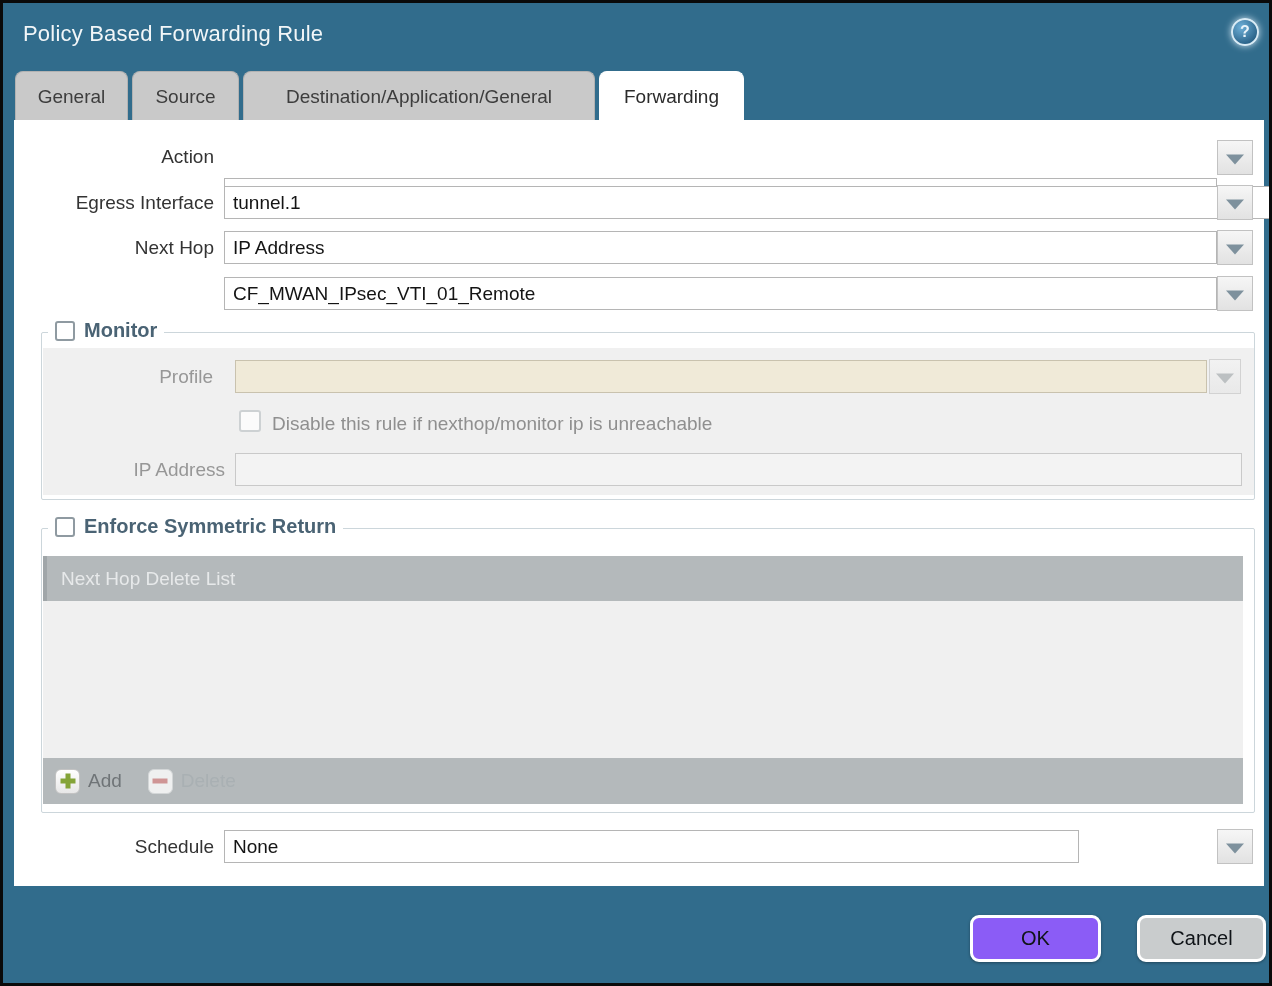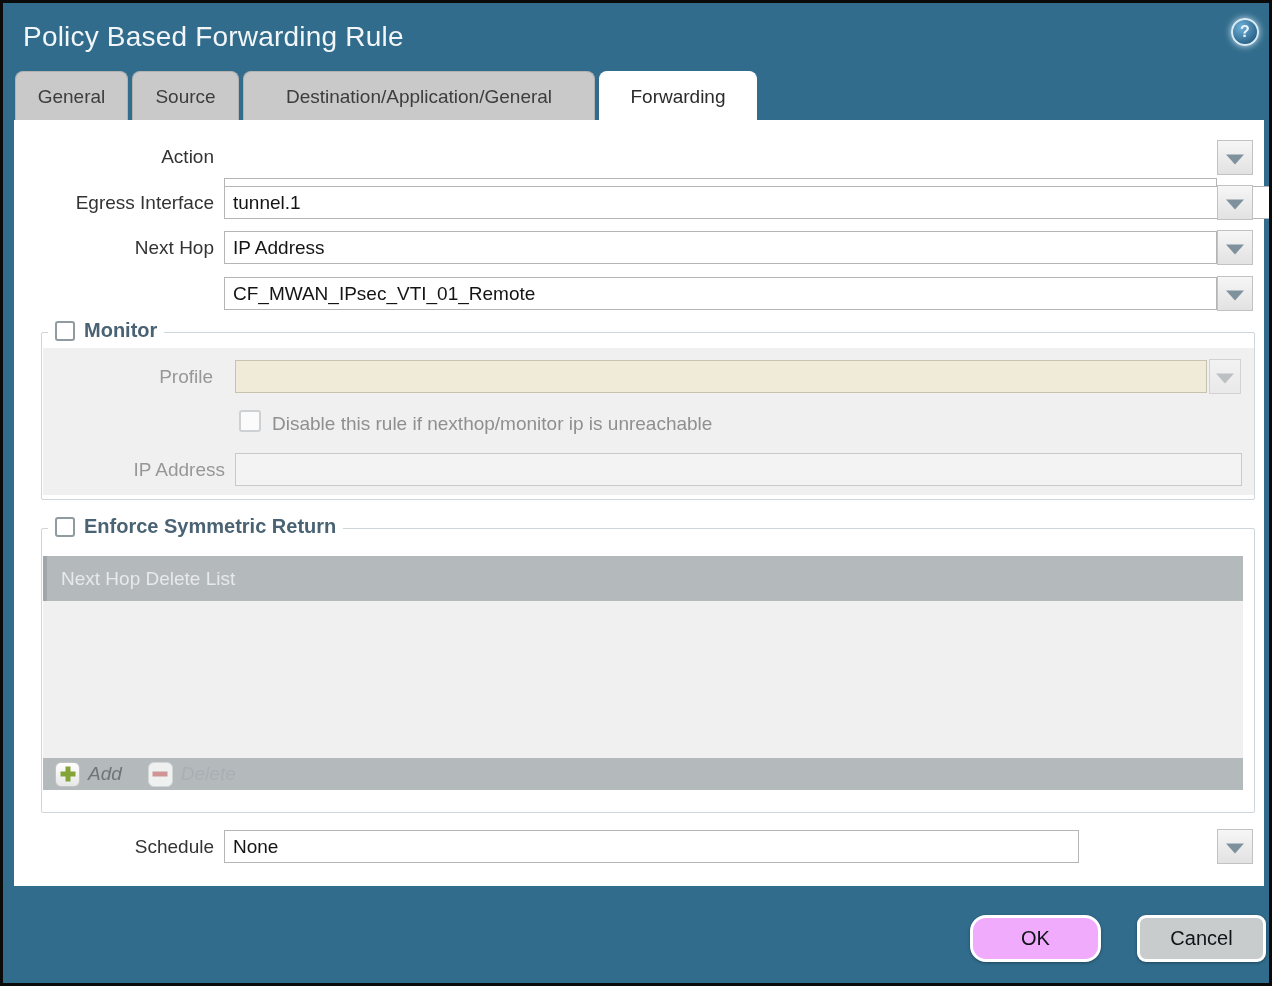"Policy Based Forwarding Rule" .dialog-title { font-size: 28px -> 22px }
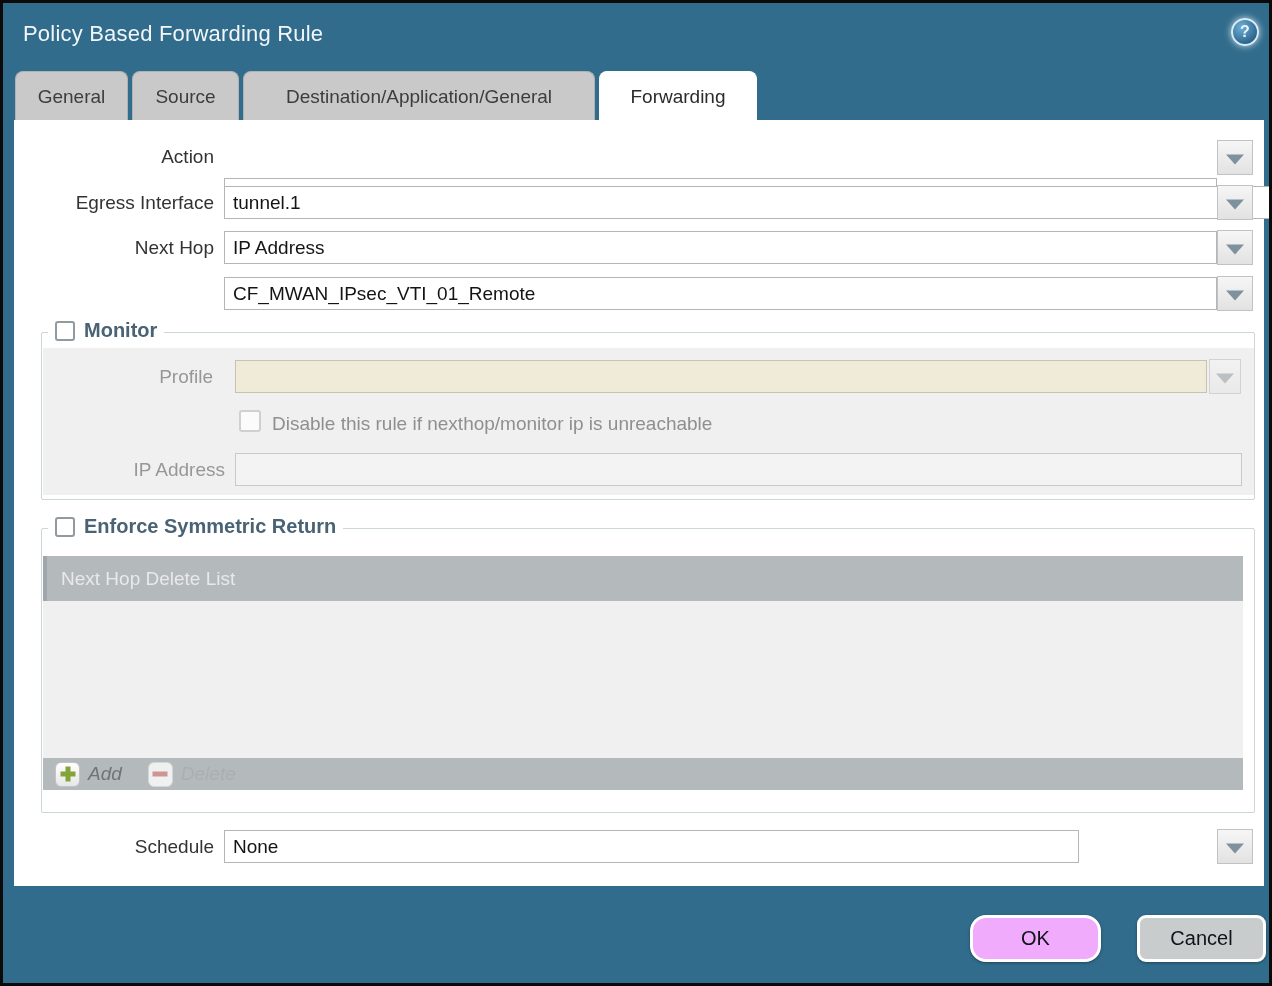"Forwarding" .tab.t3 { width: 158px -> 145px }
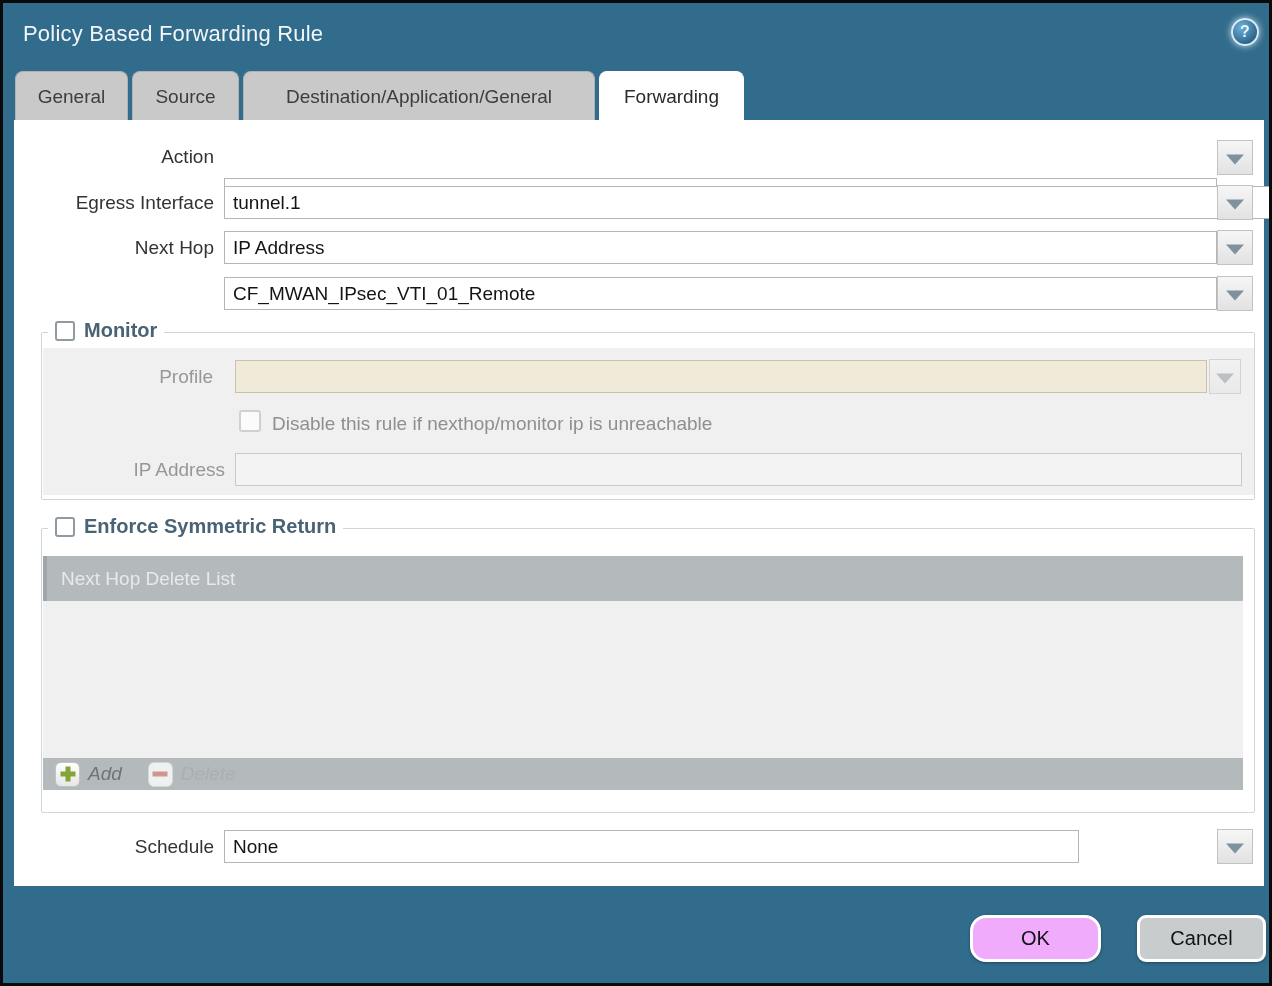"Add" .nh-footer { font-style: italic -> none; height: 32px -> 46px }
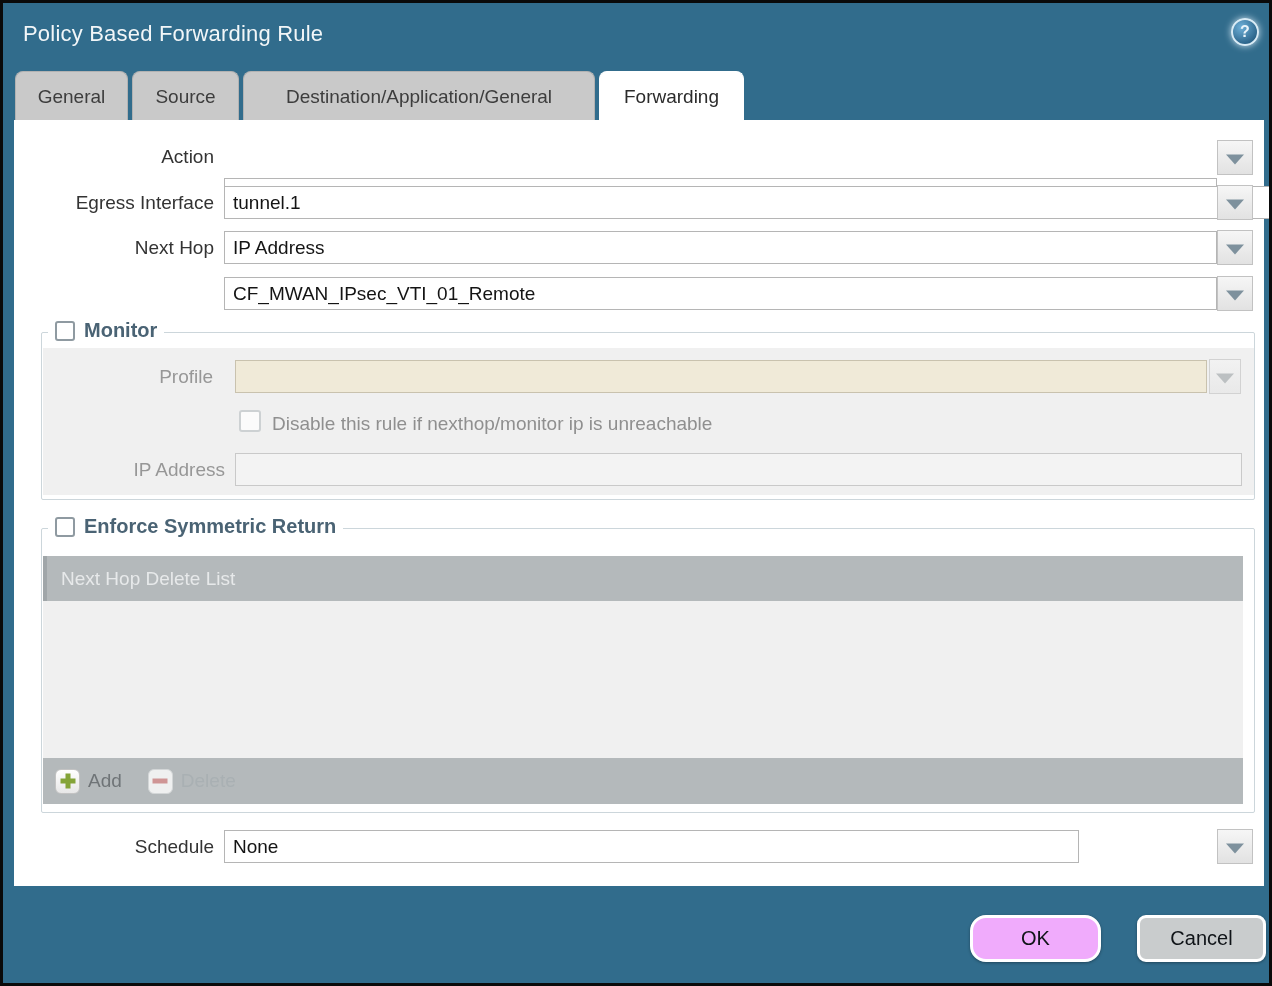"OK" .btn-ok { background: #f0abfc -> #8b5cf6; border-radius: 16px -> none }
